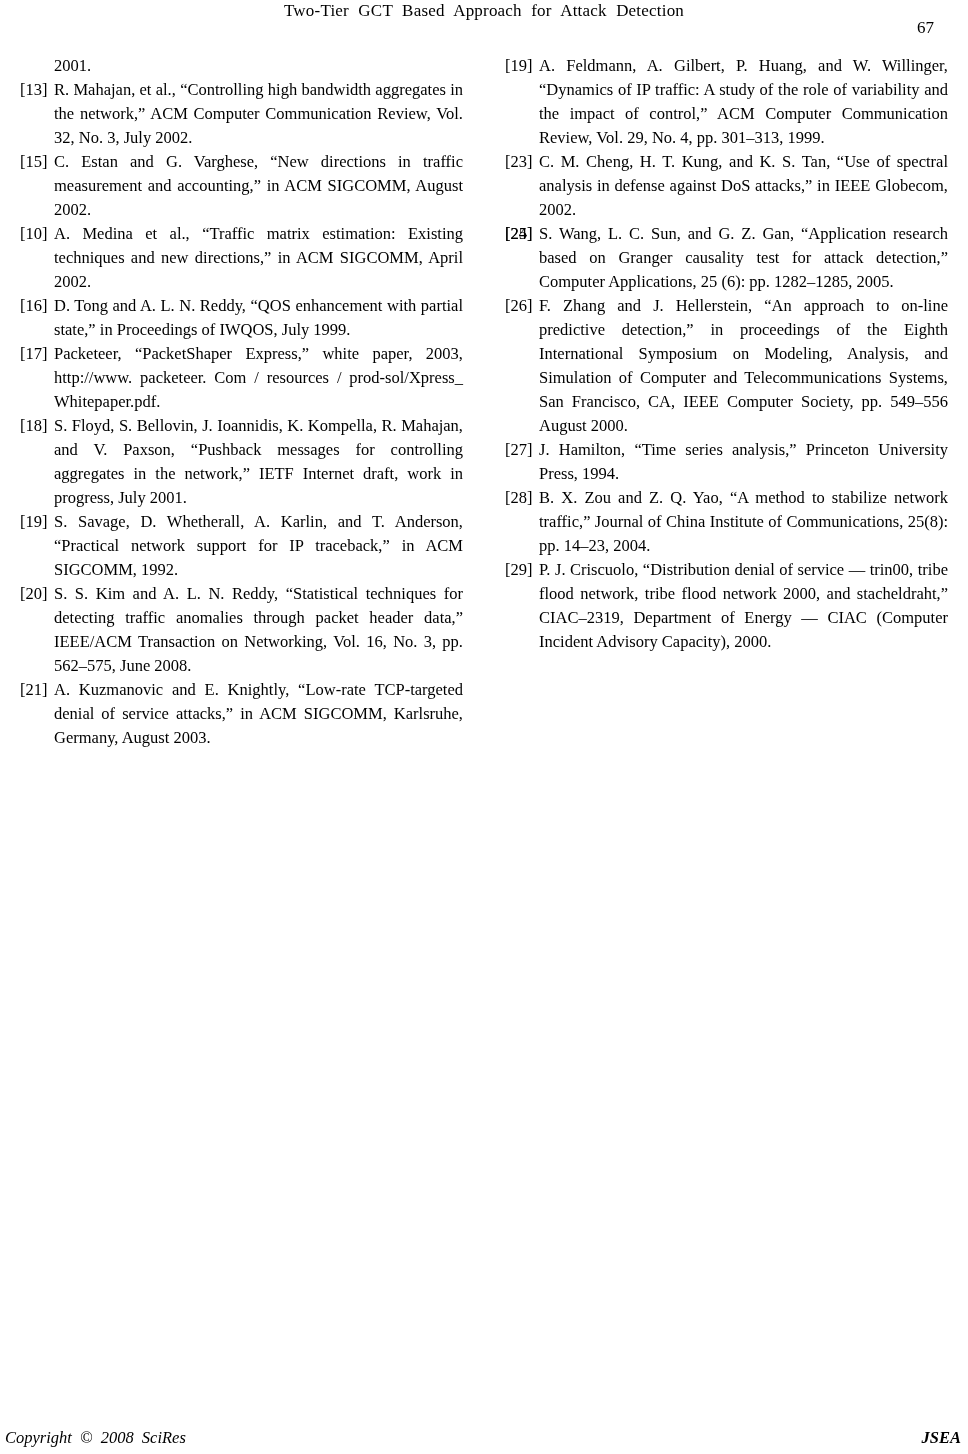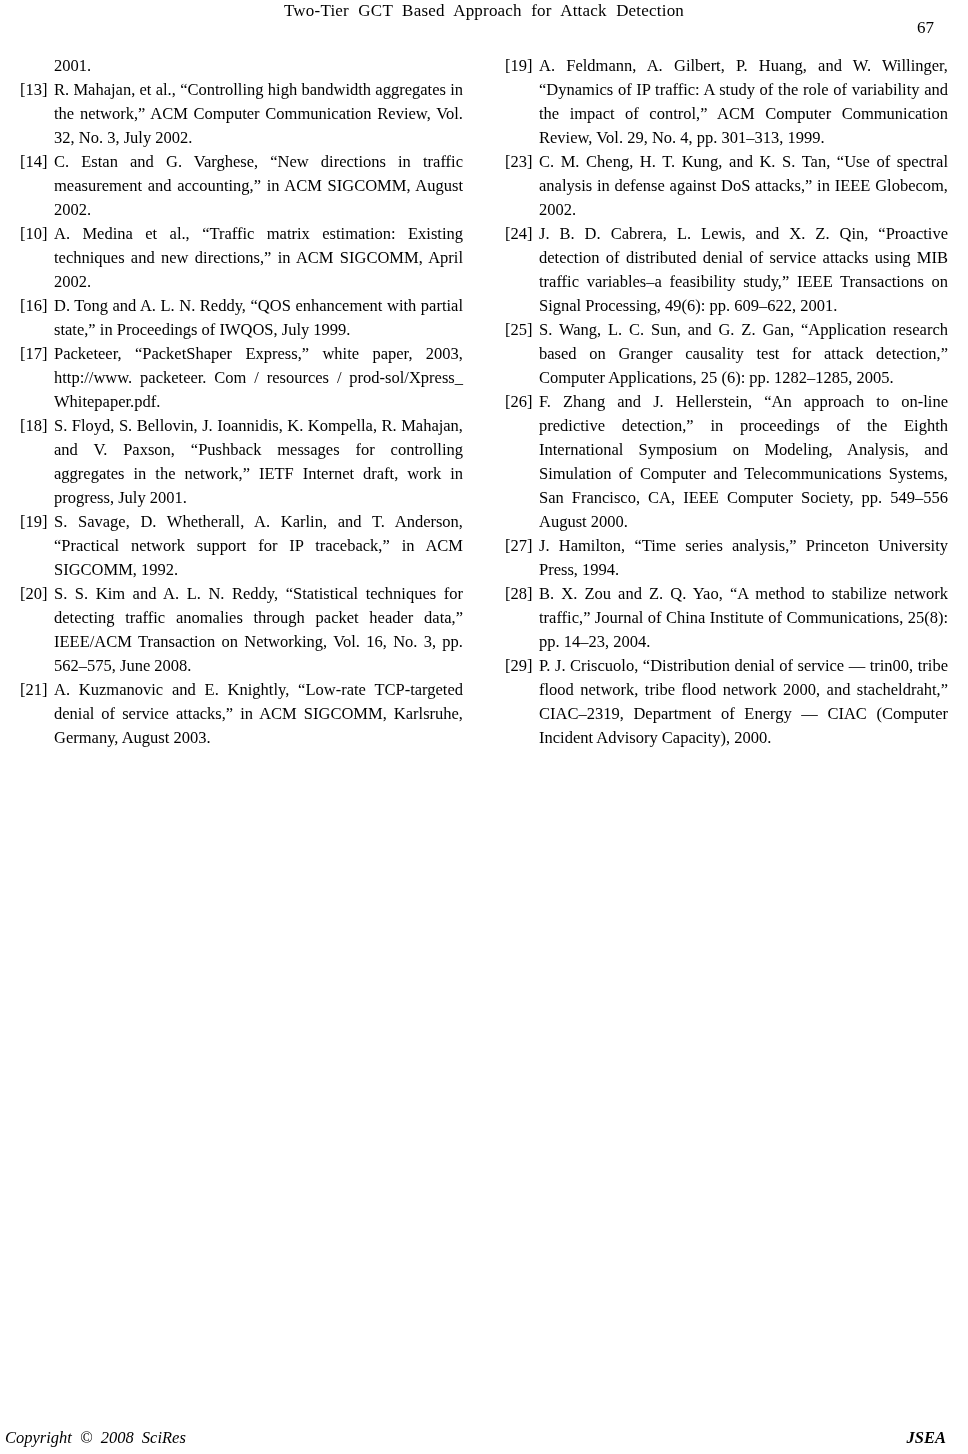"[14]" span.ref-label { text: 14 -> 15 }
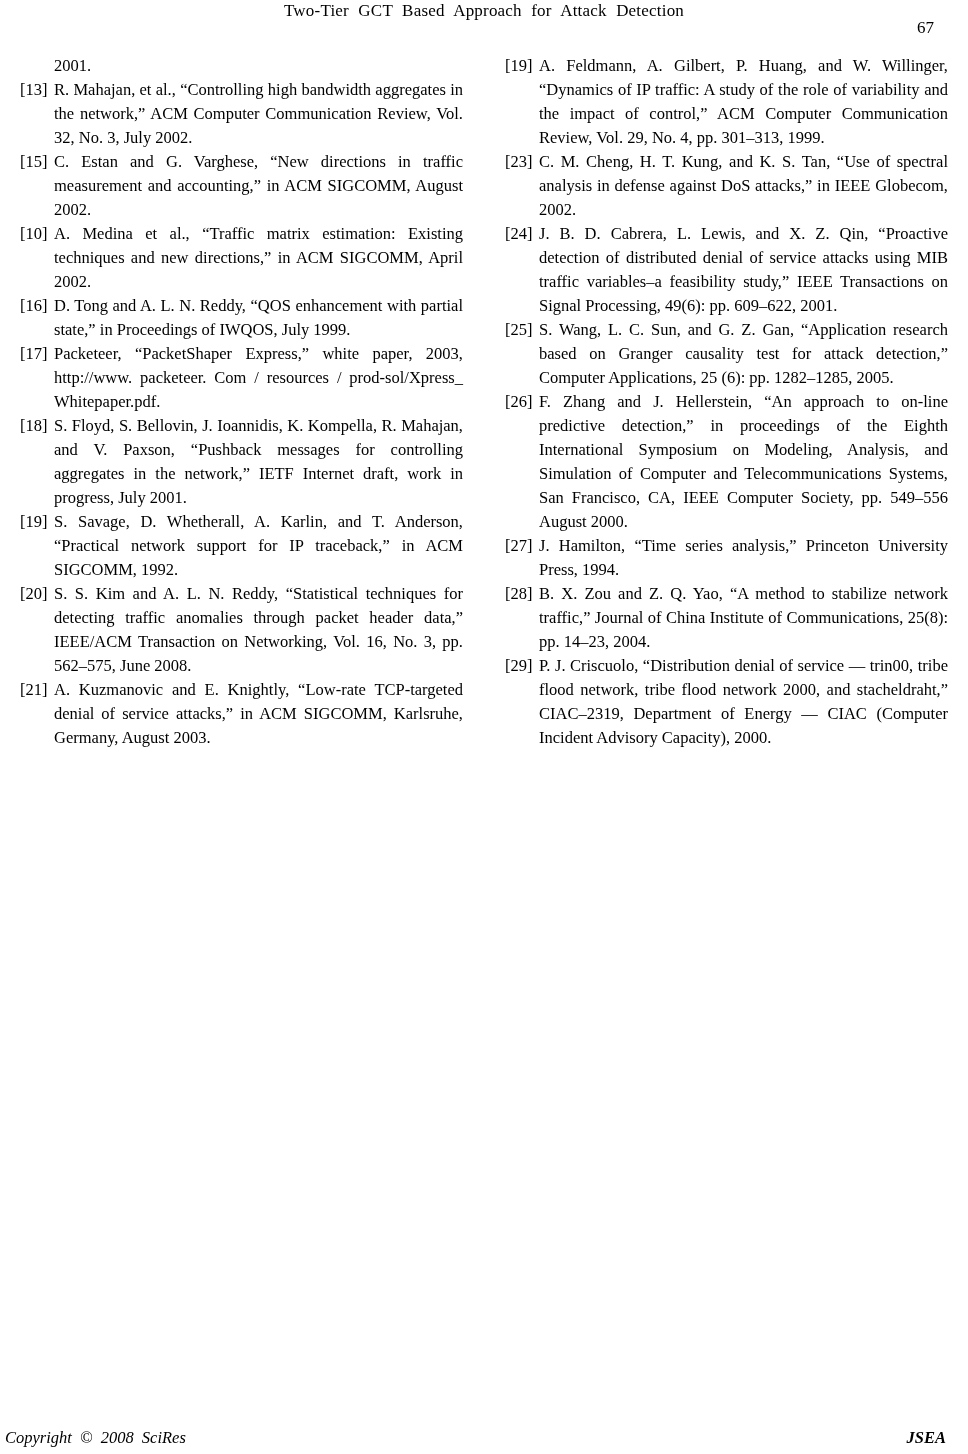"J. B. D. Cabrera, L." span.ref-text { html: <span>J. B. D. Cabrera, L. Lewis, and X. Z. Qin, “Proactive detection of distributed denial of service attacks using MIB traffic variables–a feasibility study,” IEEE Transactions on Signal Processing, 49(6): pp. 609–622, 2001.</span> -> none }
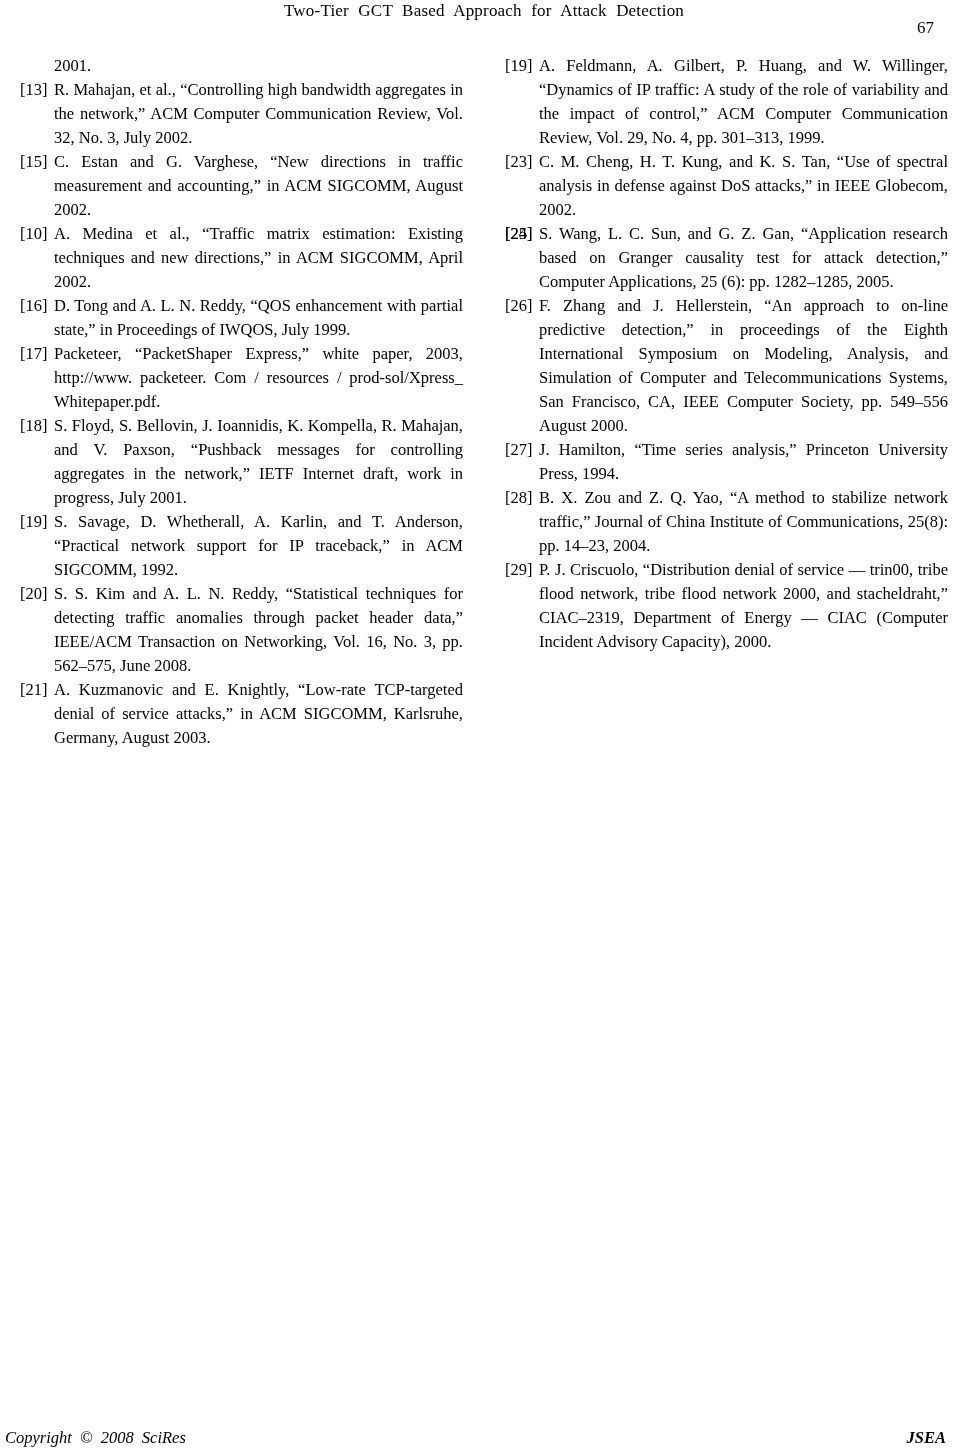"JSEA" .journal { margin-right: 17px -> 2px }
